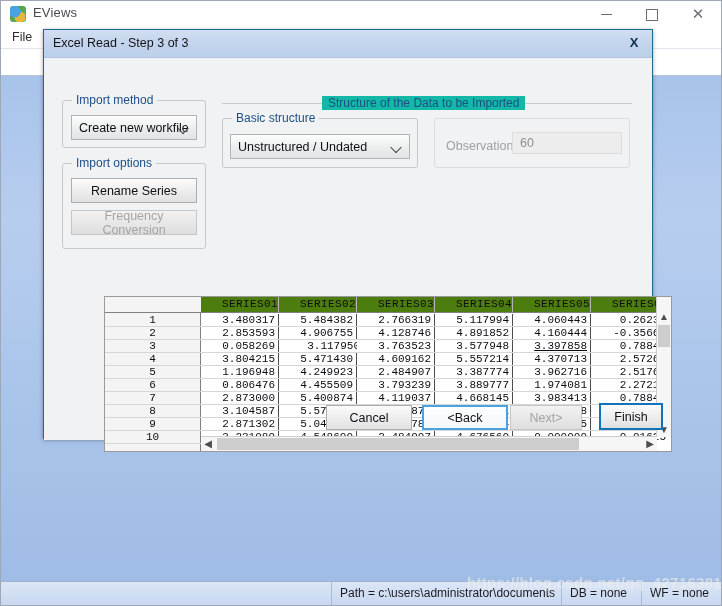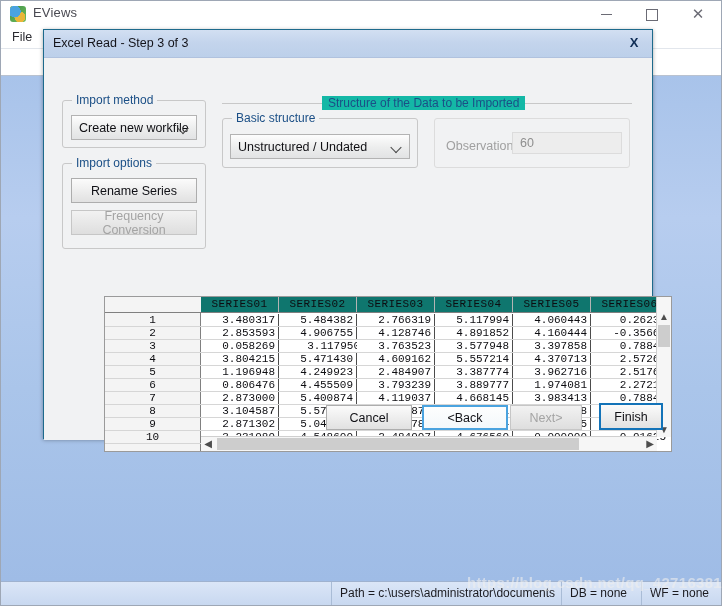"SERIES01" .grid-head-cell { background: #0f766e -> #4d7c0f; text-align: center -> right }
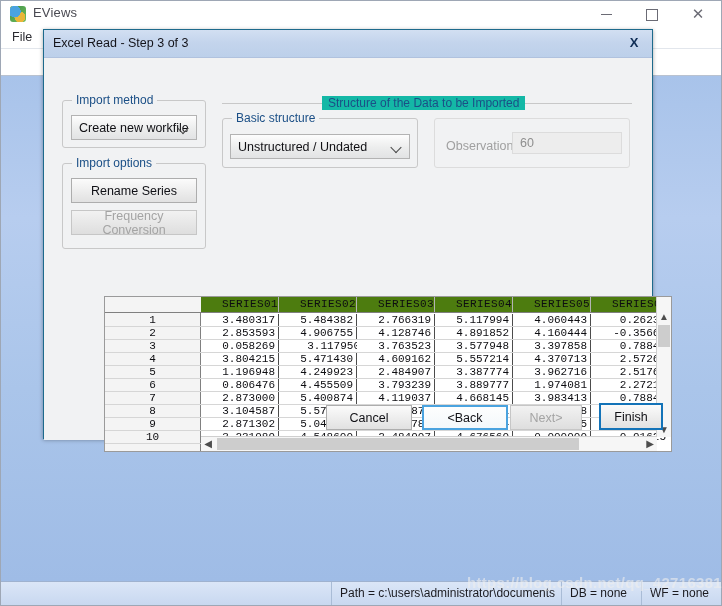"3.397858" div.grid-cell { text-decoration: none -> underline }
